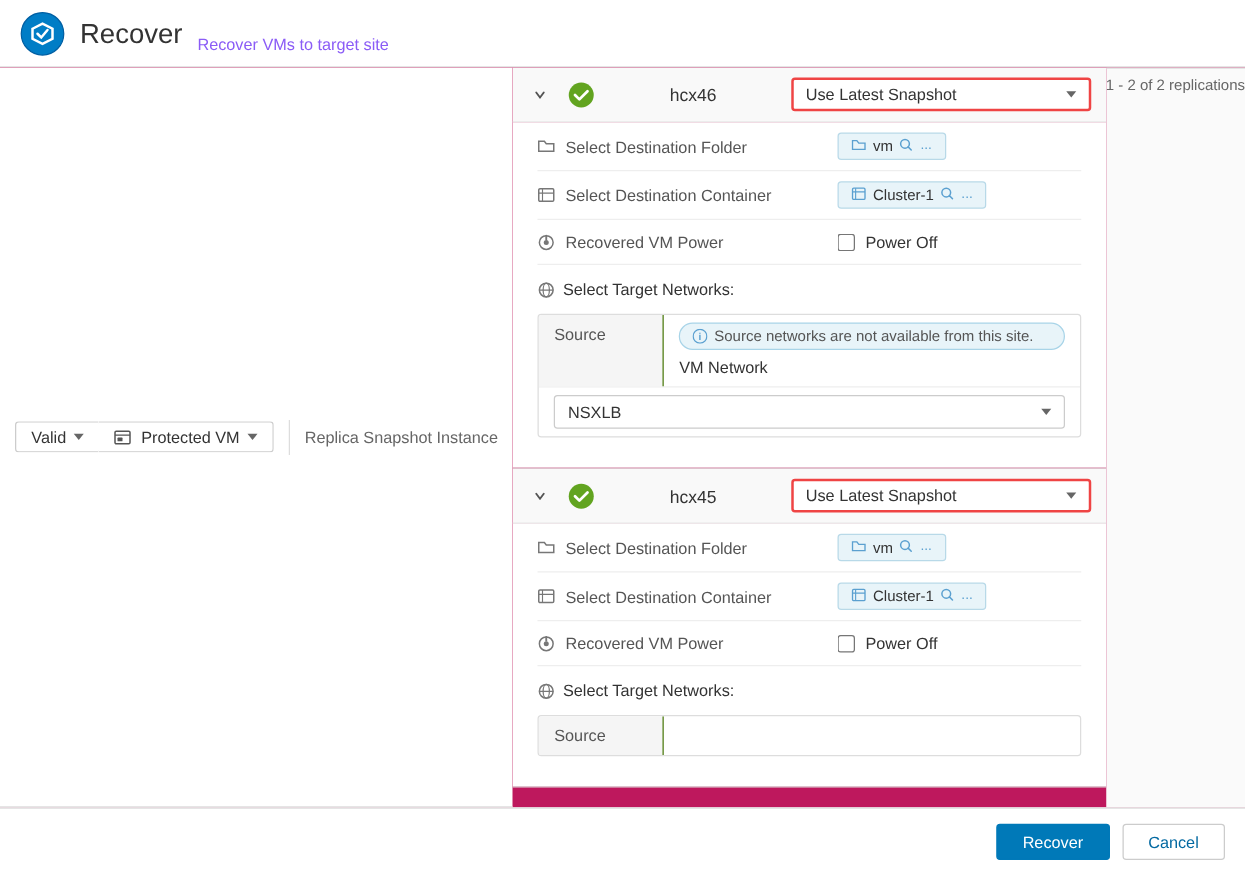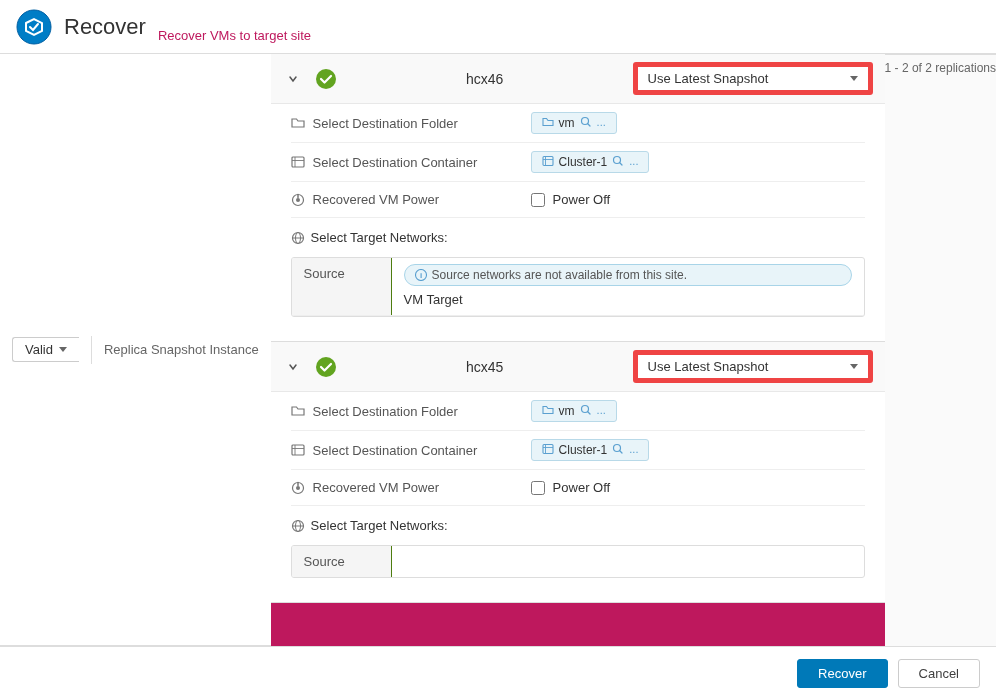"Recover VMs to target site" .header-subtitle { color: #be185d -> #8b5cf6 }
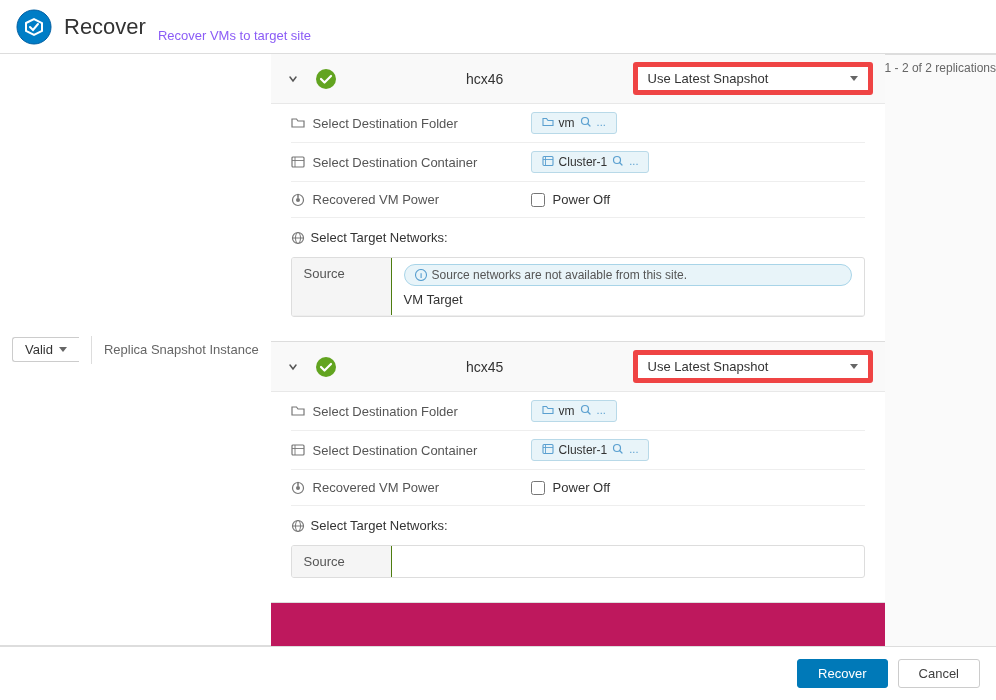"Use Latest Snapshot" .vm-snapshot-select { border: 5px solid #ef4444 -> 2px solid #ef4444 }
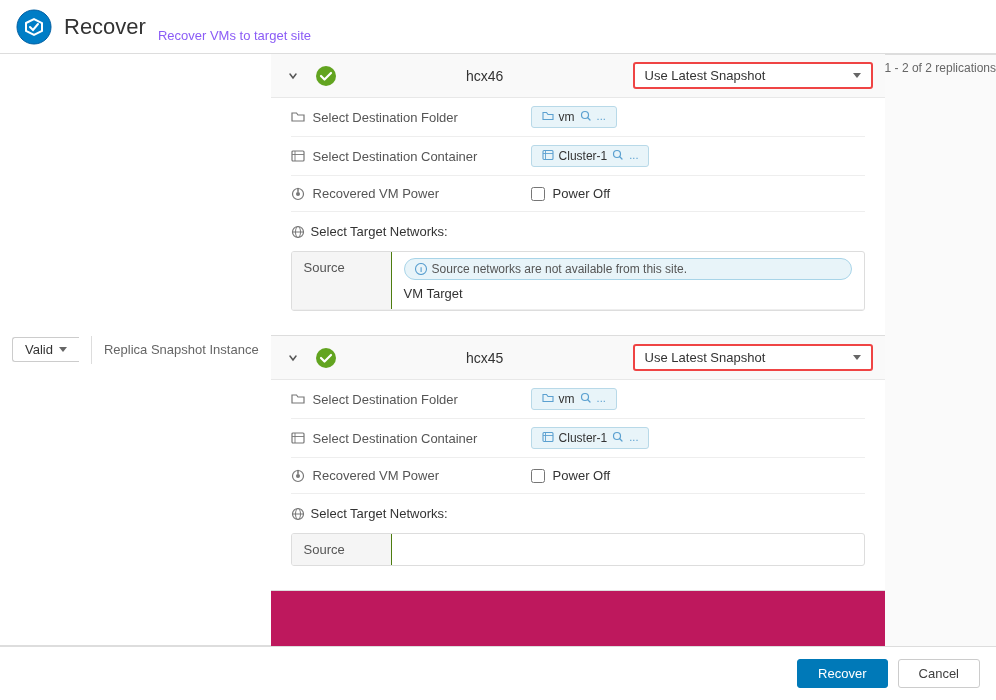"VM Target" div { text: Target -> Network }
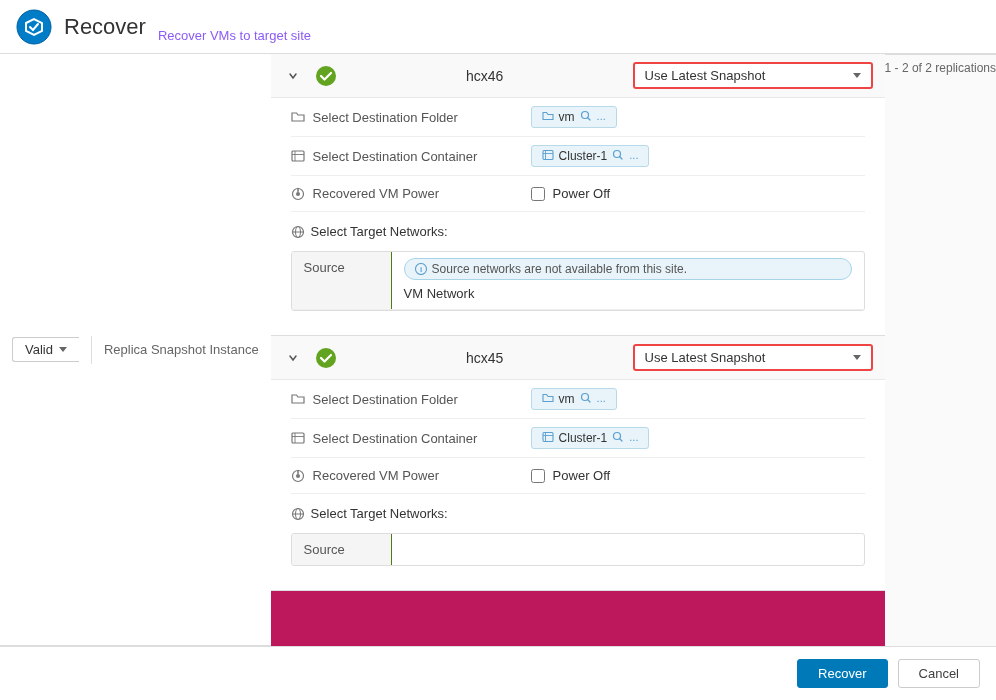"NSXLB" div.networks-cell-value { html: none -> <div> <div> <span>NSXLB</span> <span></span> </div> </div> }
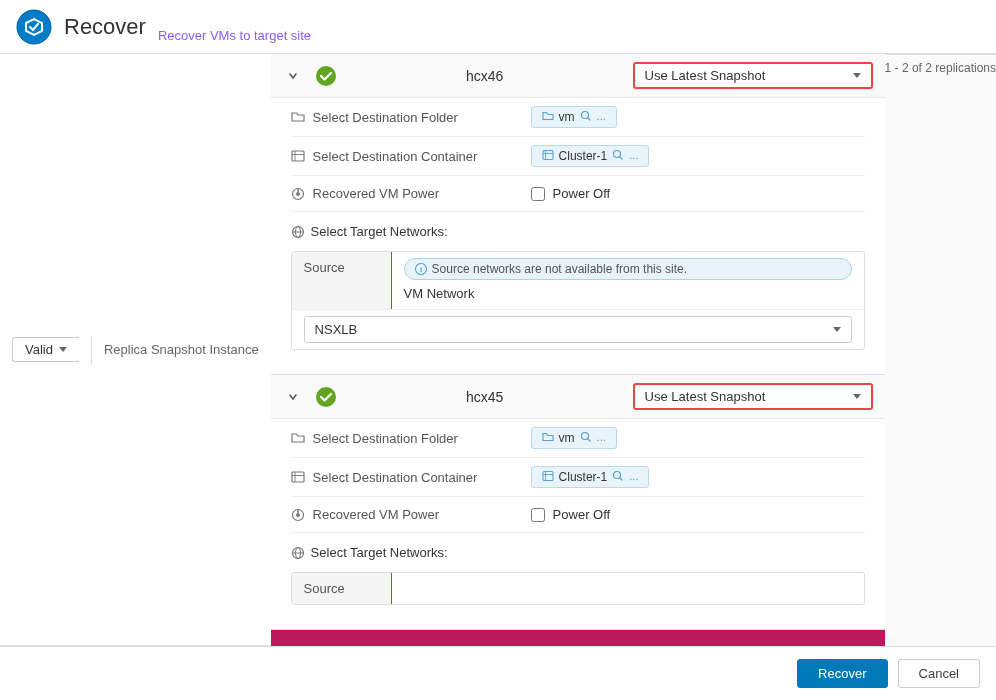"Protected VM" div.filter-item { html: none -> <div> <svg> <rect></rect> <line></line> <rect></rect> </svg> <span>Protected VM</span> <span></span> </div> }
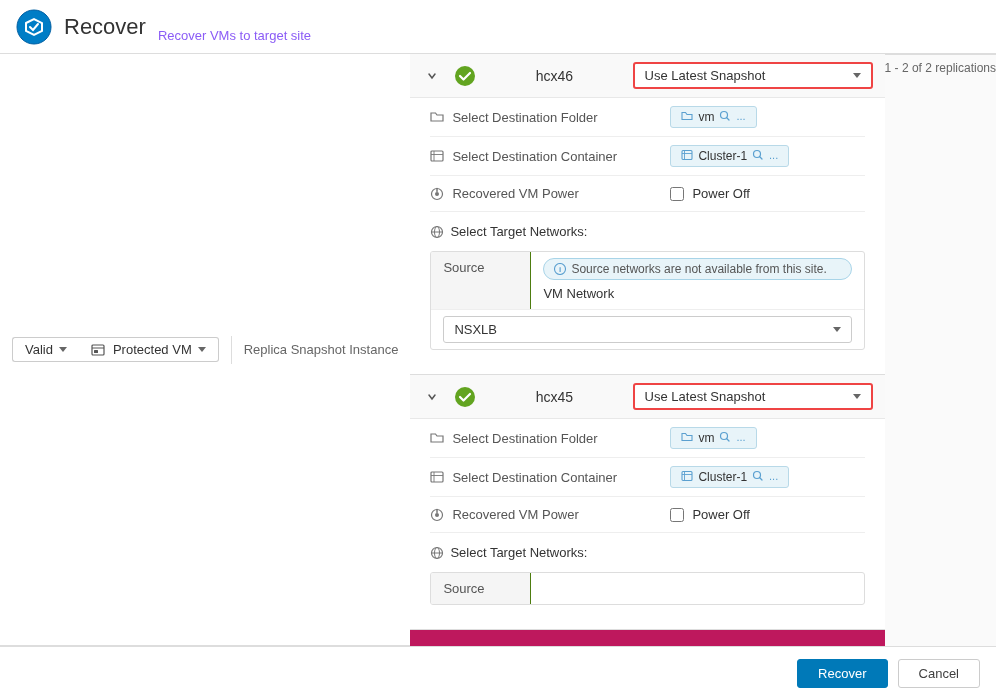"Cancel" .btn-secondary { color: #404040 -> #0369a1 }
